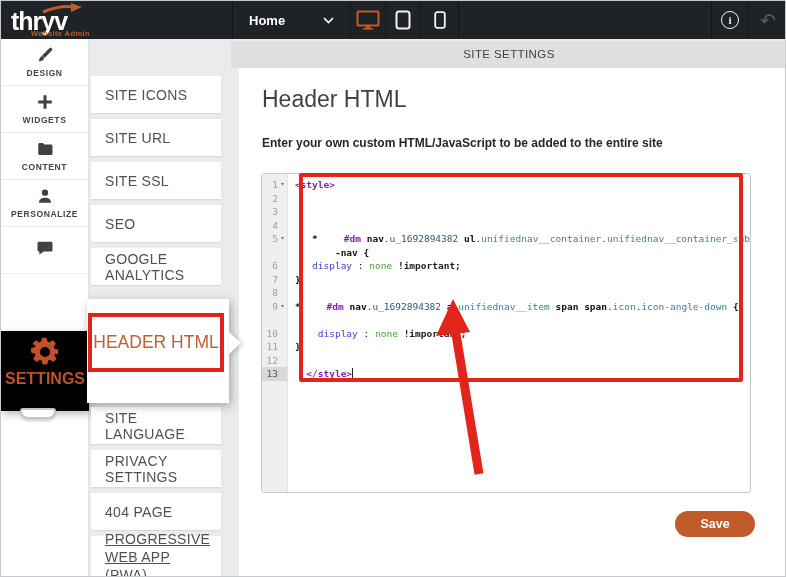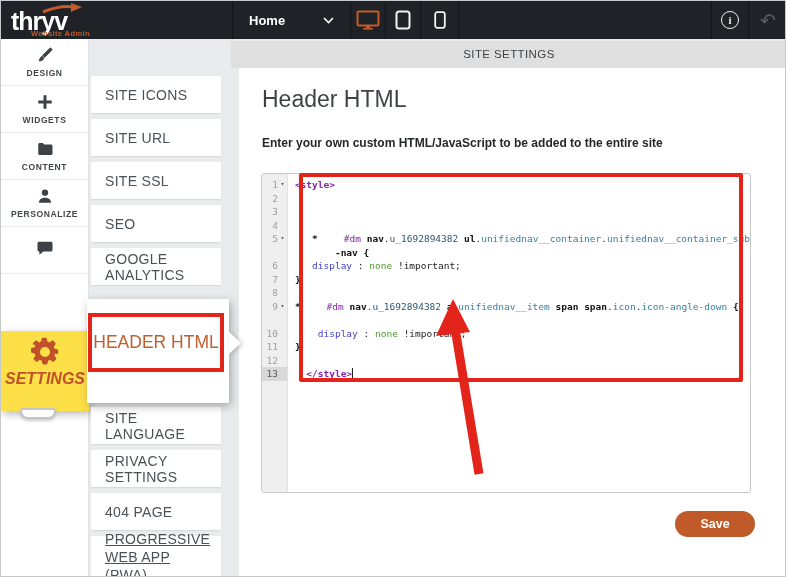"#dm" .tk-id { font-weight: normal -> bold }
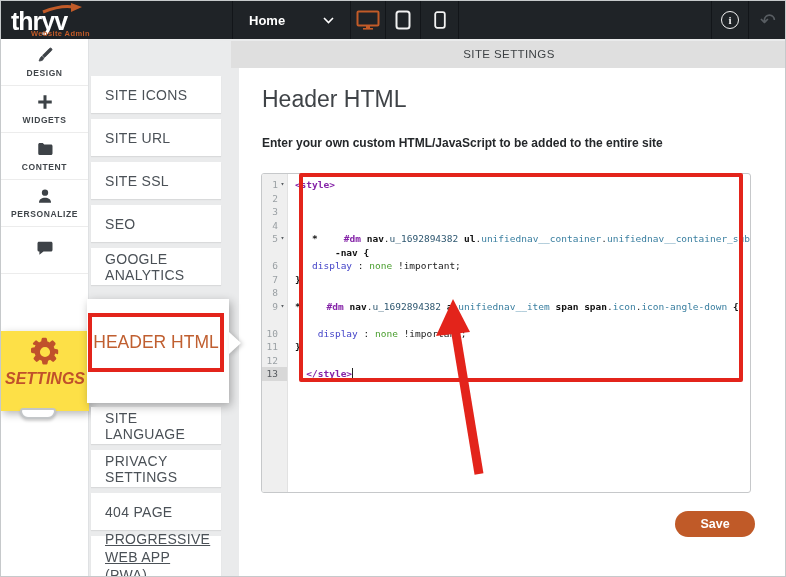"!important;" .tk-bang { font-weight: normal -> bold }
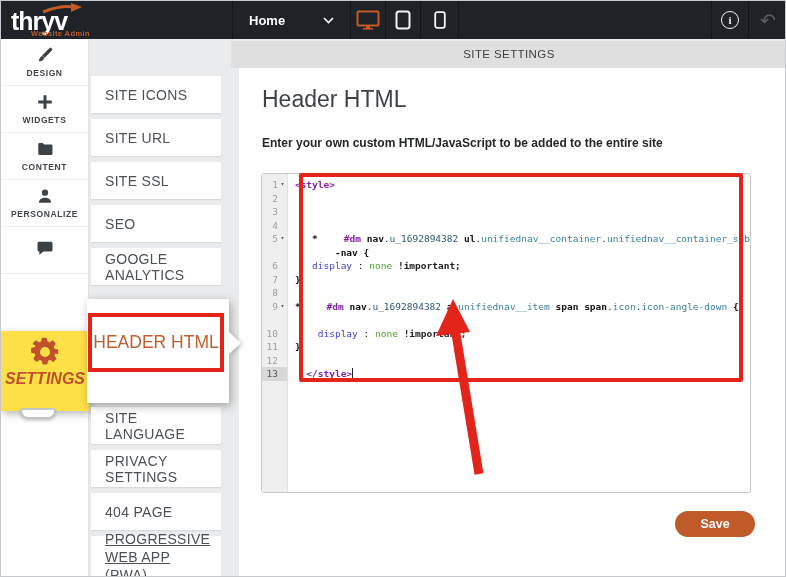"SETTINGS" .settings-mag { background: #fde047 -> #000000; font-style: italic -> none }
